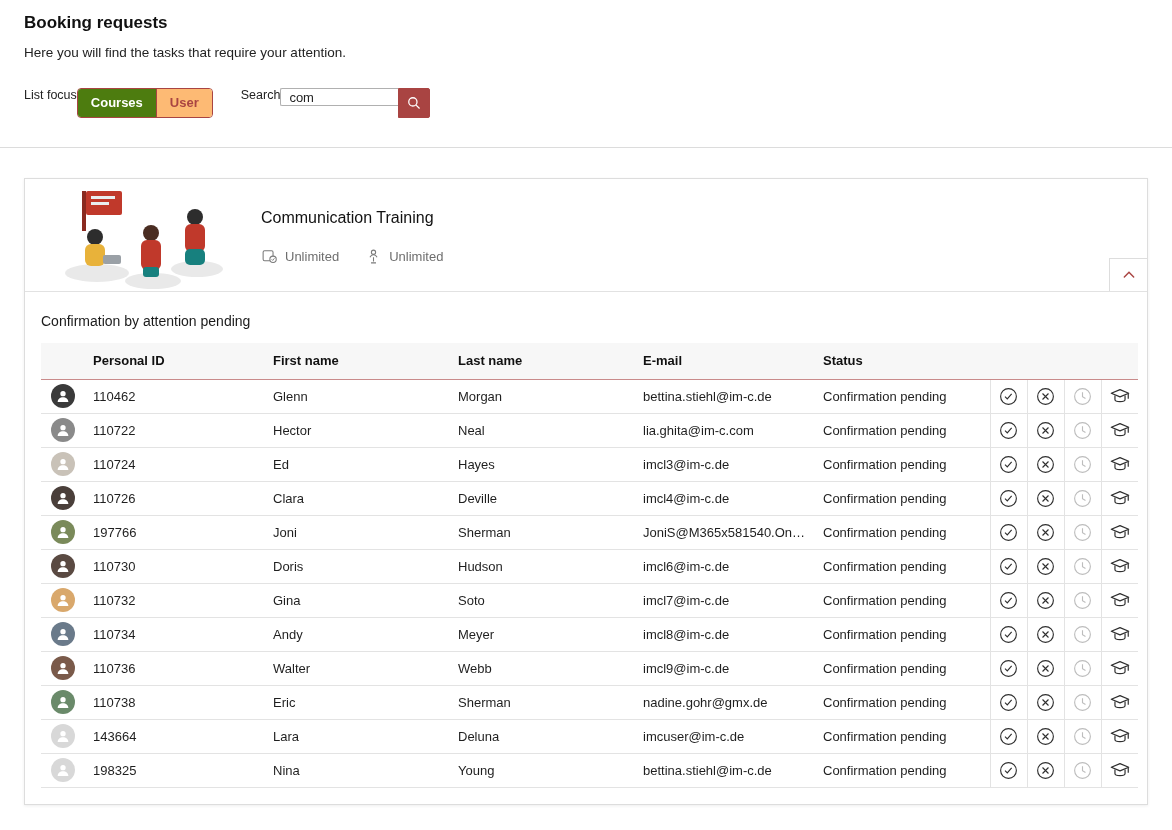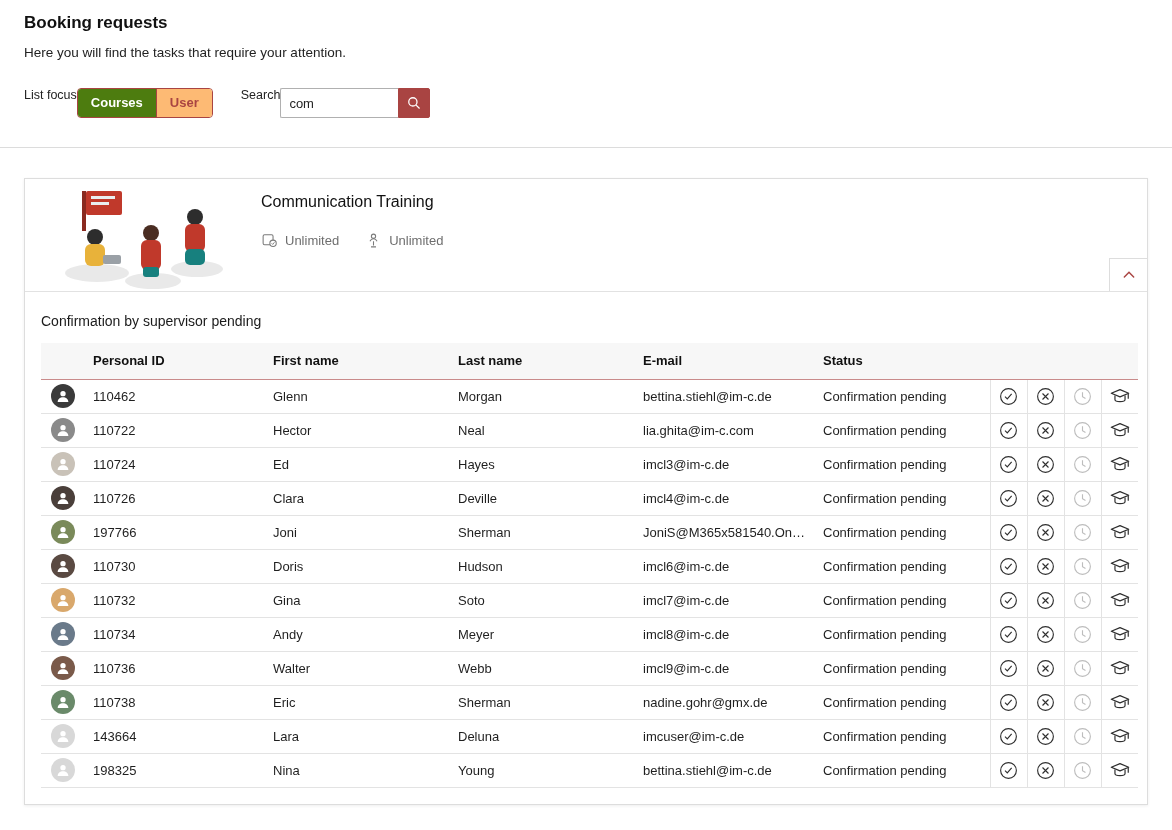"com" .search-input { height: 30px -> 18px }
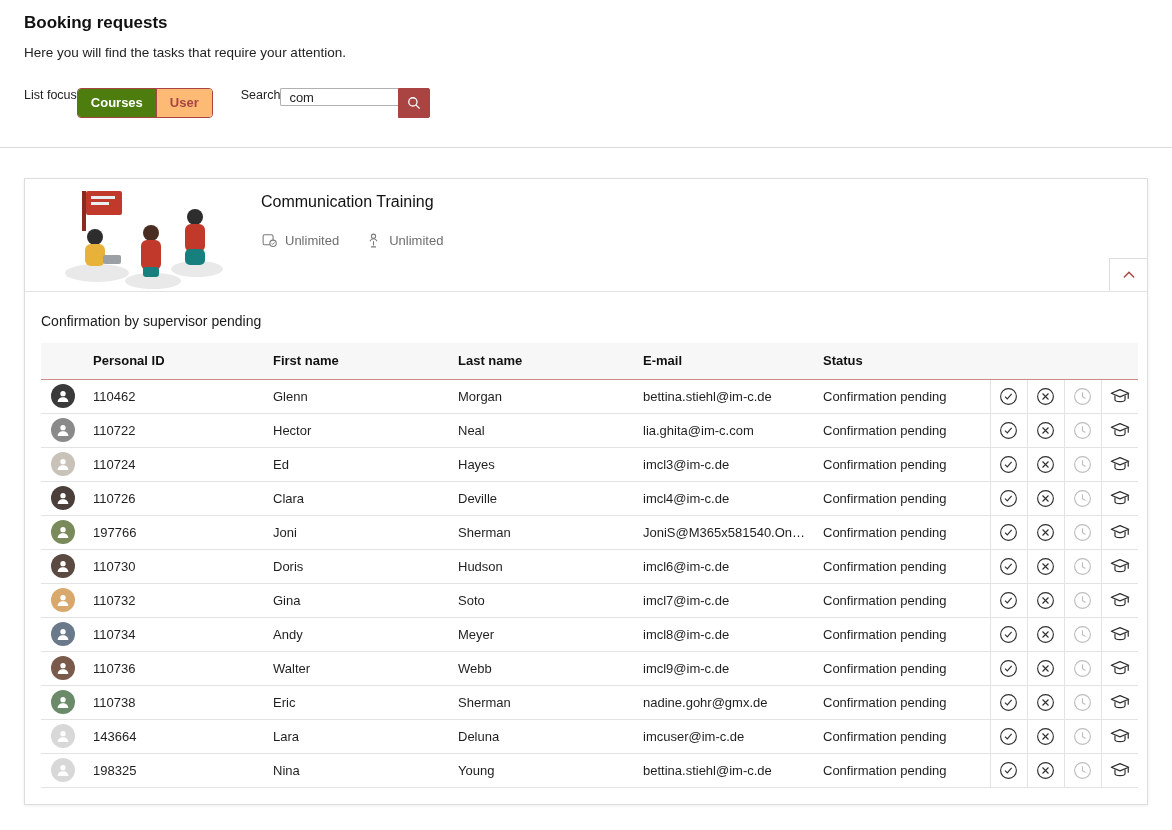"Communication Training" .course-title { margin-top: none -> 16px }
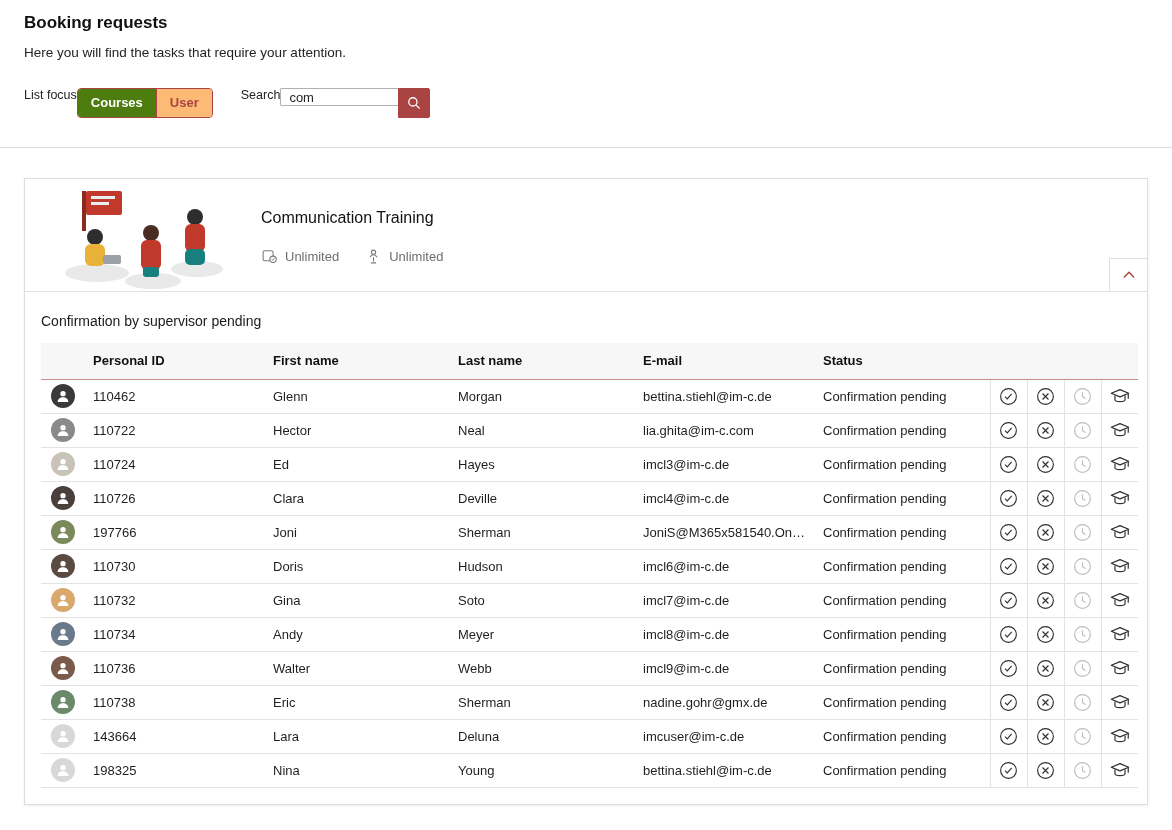"Confirmation by supervisor pending" div.section-title { text: supervisor -> attention }
